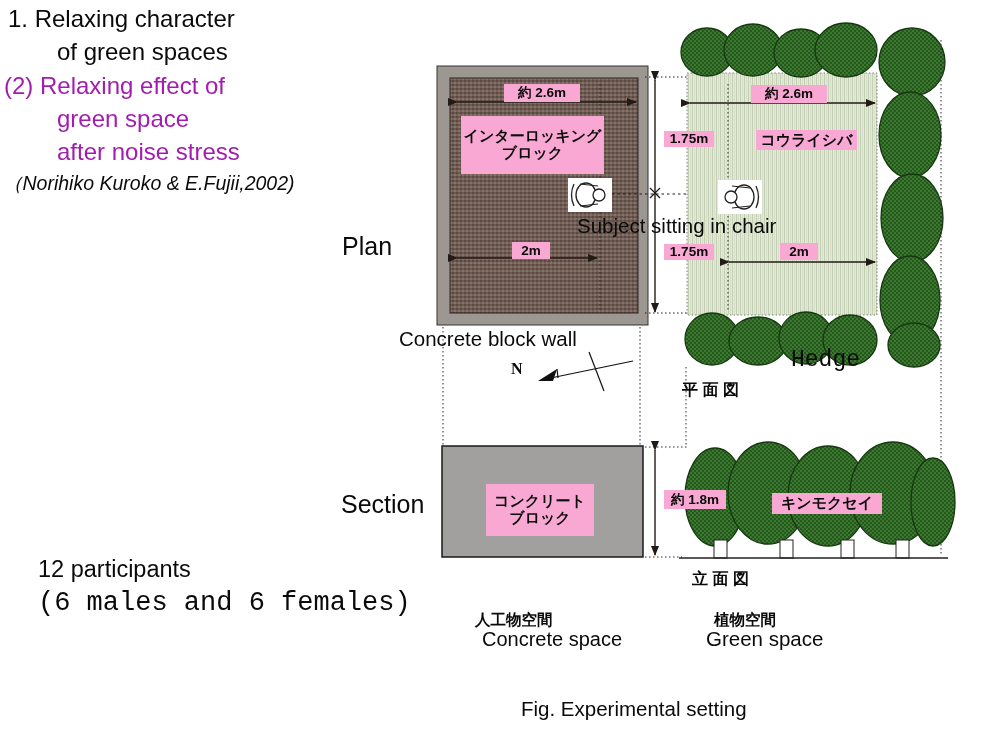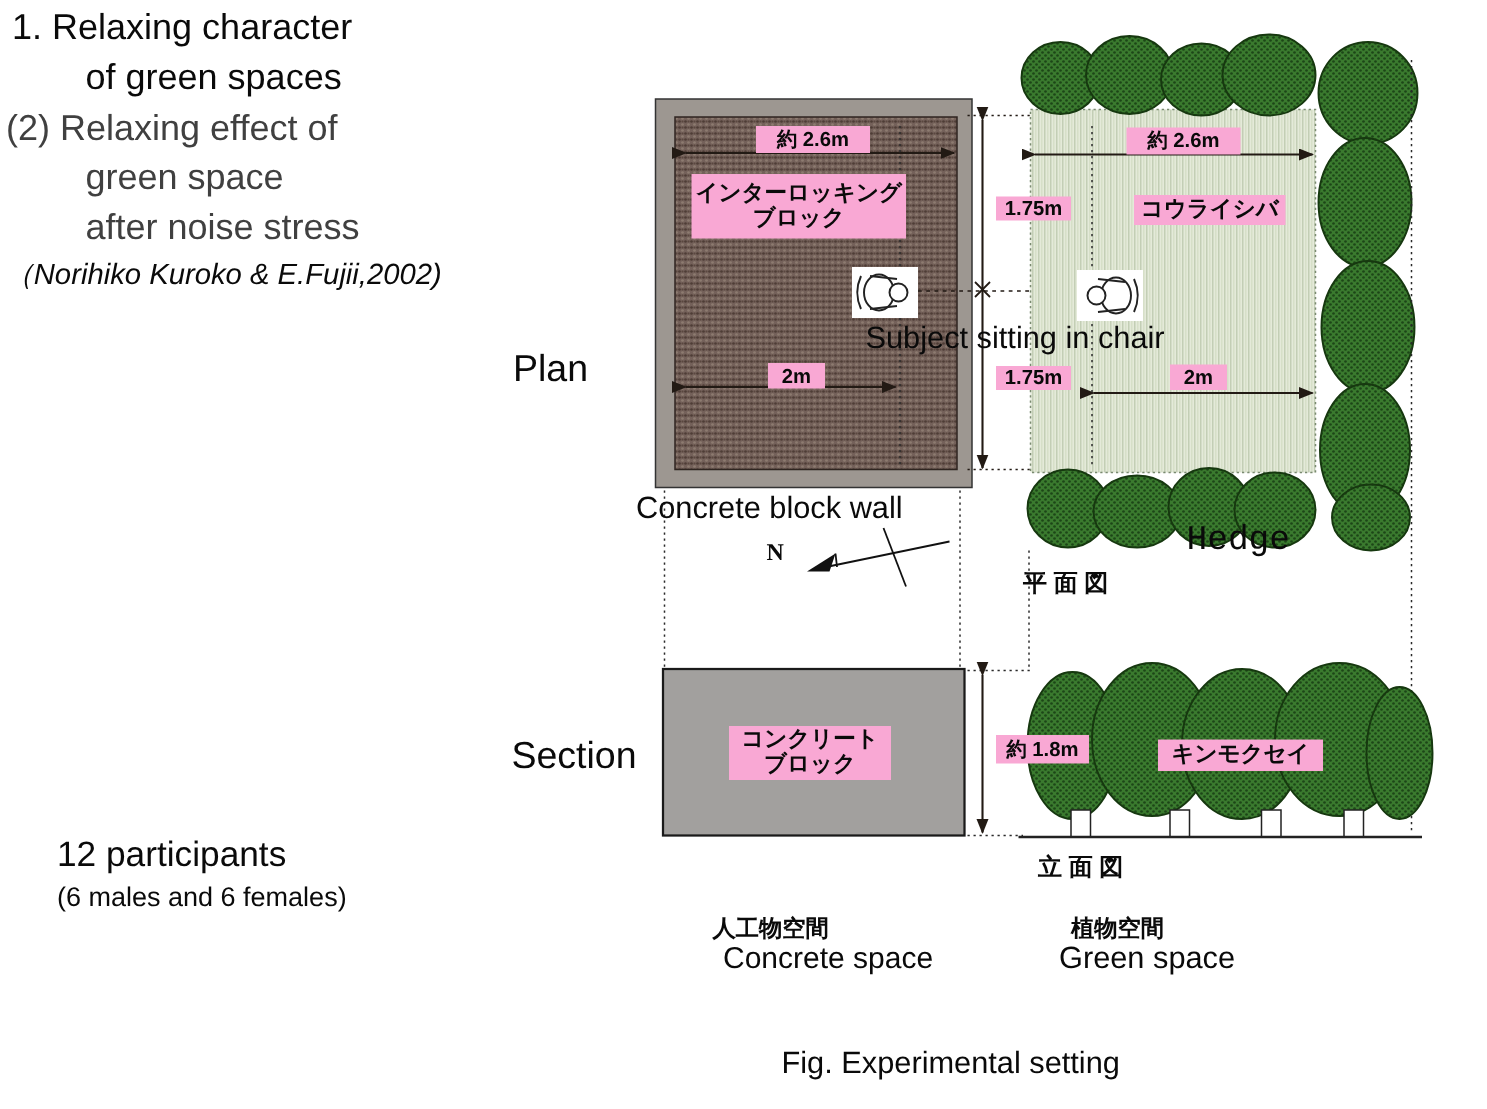"(2) Relaxing effect of" .blue { color: #404040 -> #a21caf }
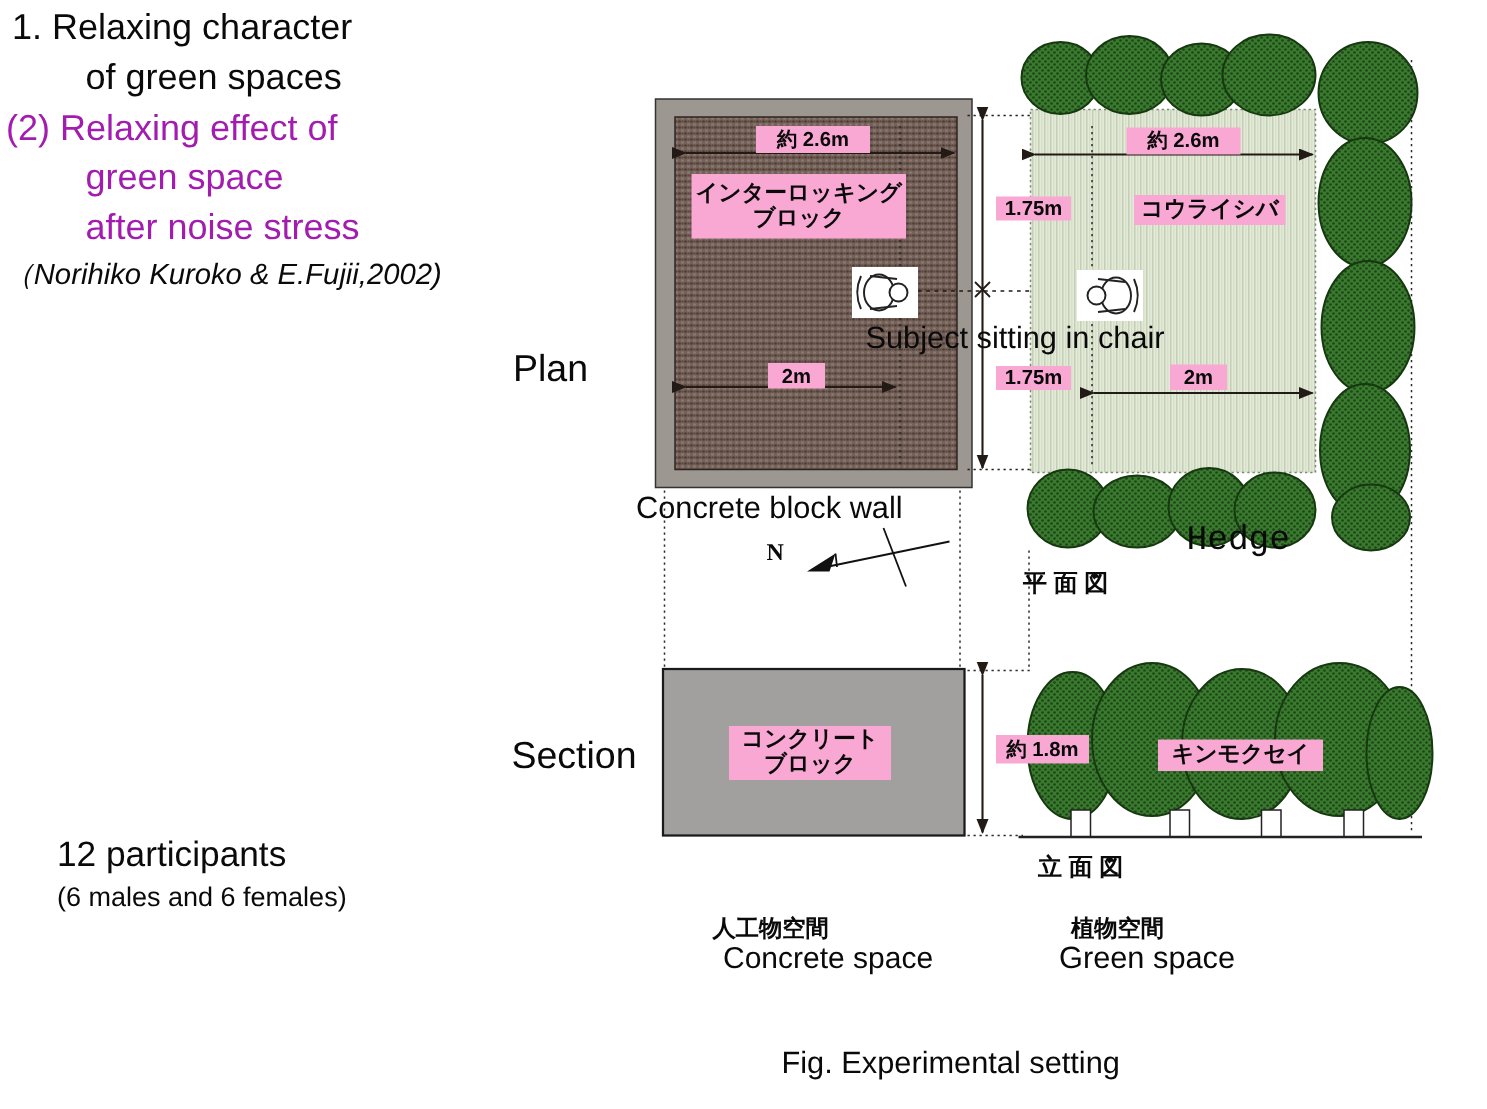"インターロッキング" div.lbl { height: 43px -> 58px }
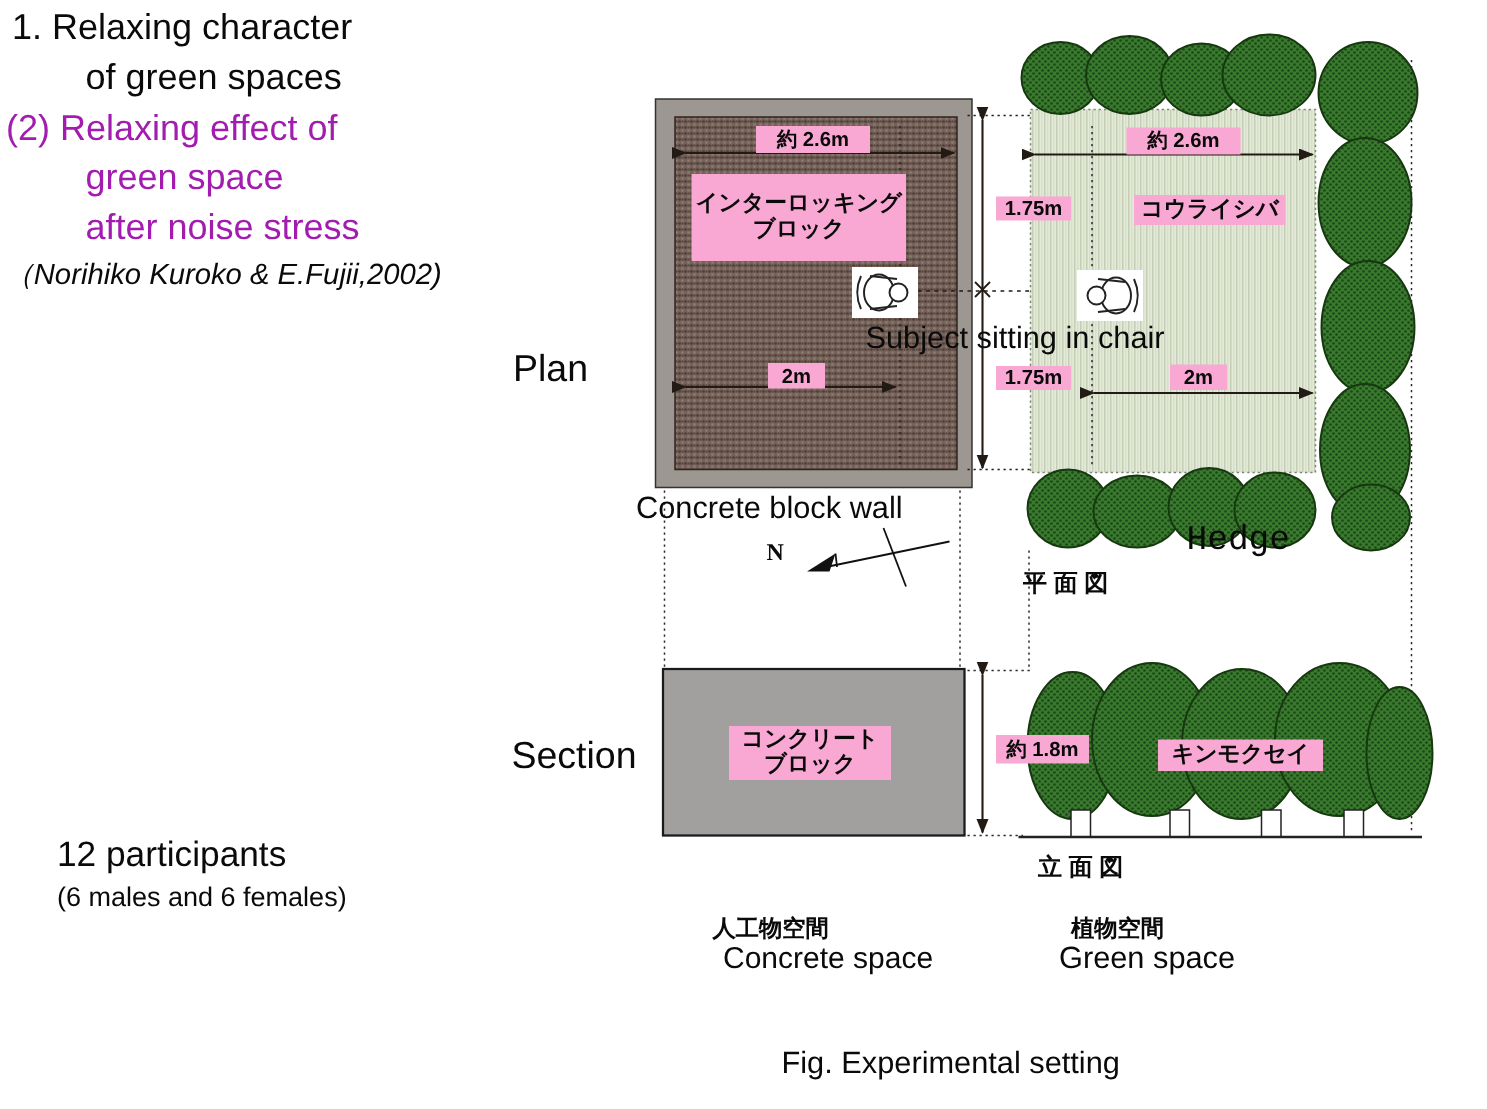"Concrete block wall" div.lbl { margin-left: 25px -> none }
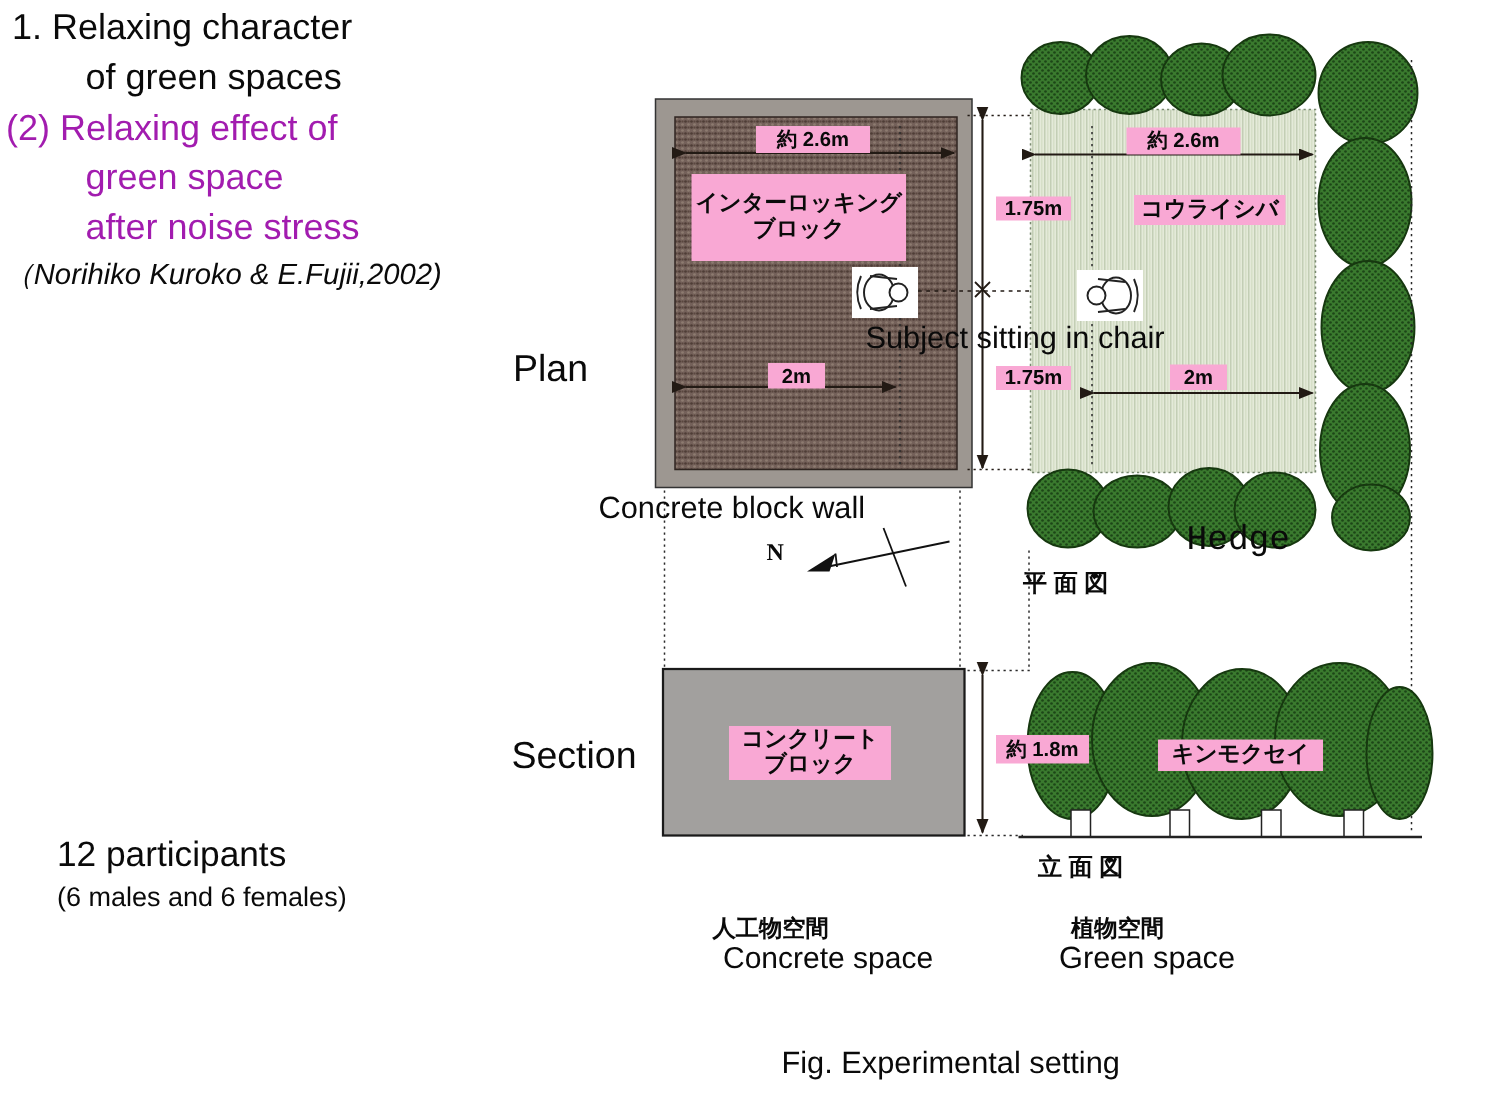"コンクリート" div.lbl { height: 36px -> 52px }
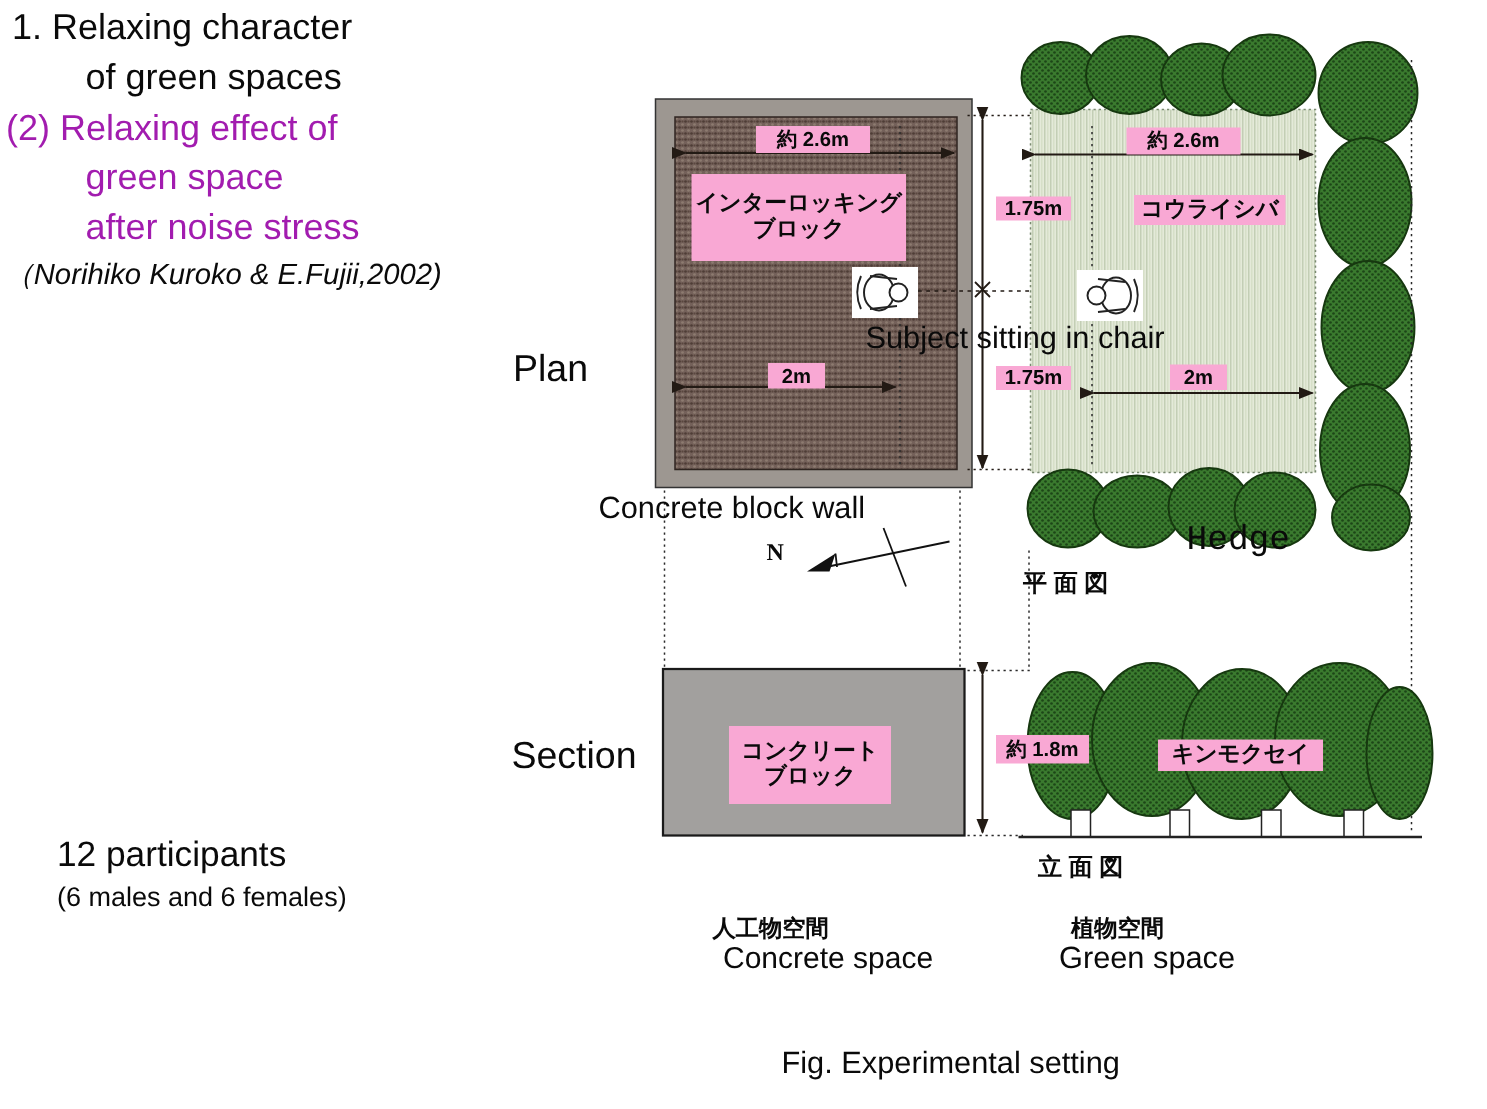"(6 males and 6 females)" div.lbl { font-family: none -> Liberation Mono, monospace; font-size: 18px -> 27px }
